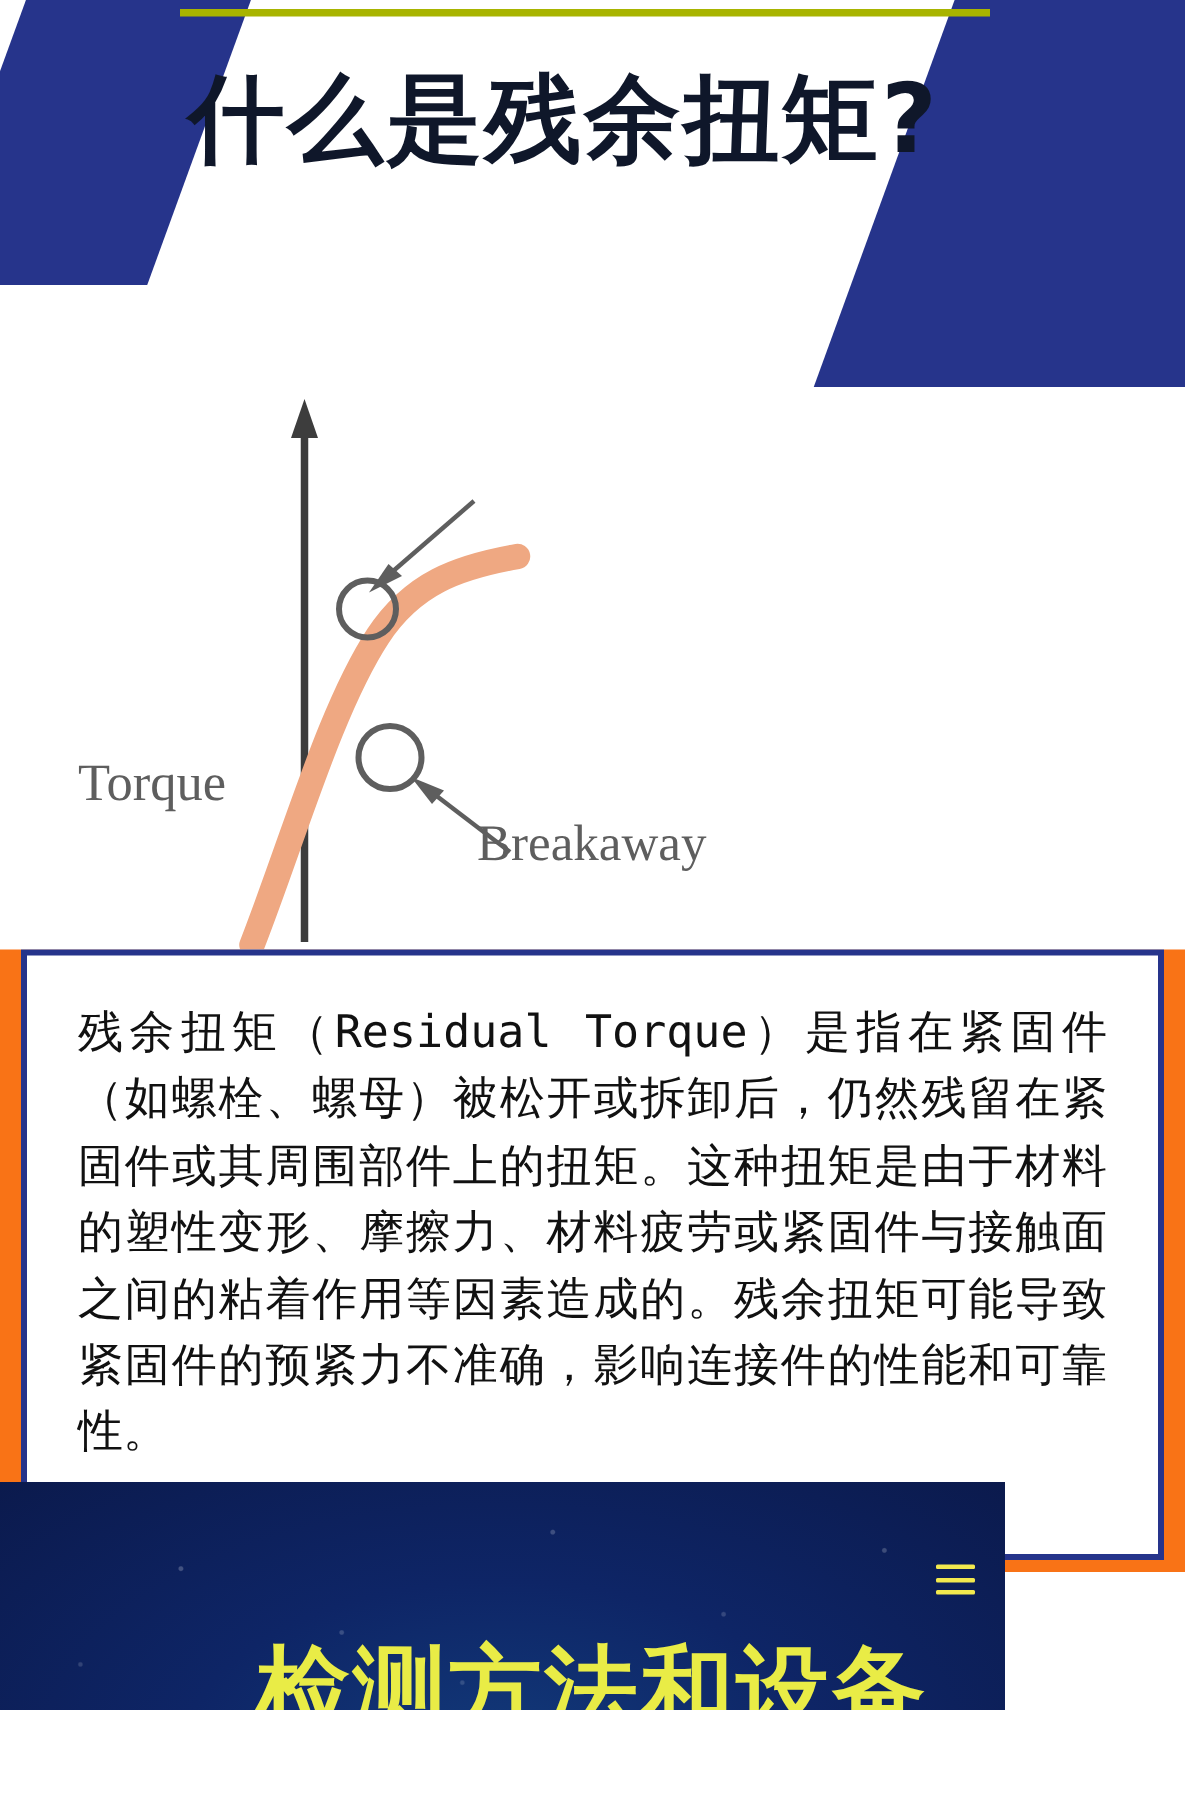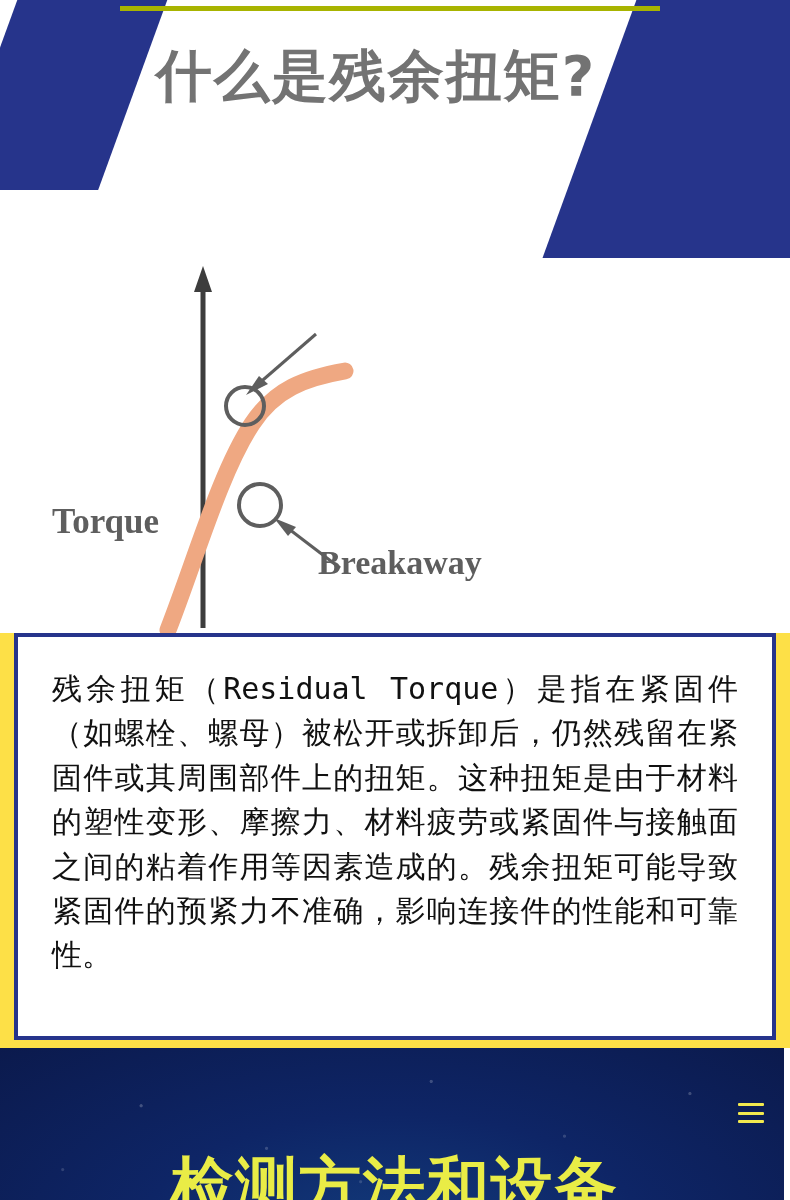"什么是残余扭矩?" .header-title { color: #737373 -> #0f172a; font-size: 56px -> 64px }
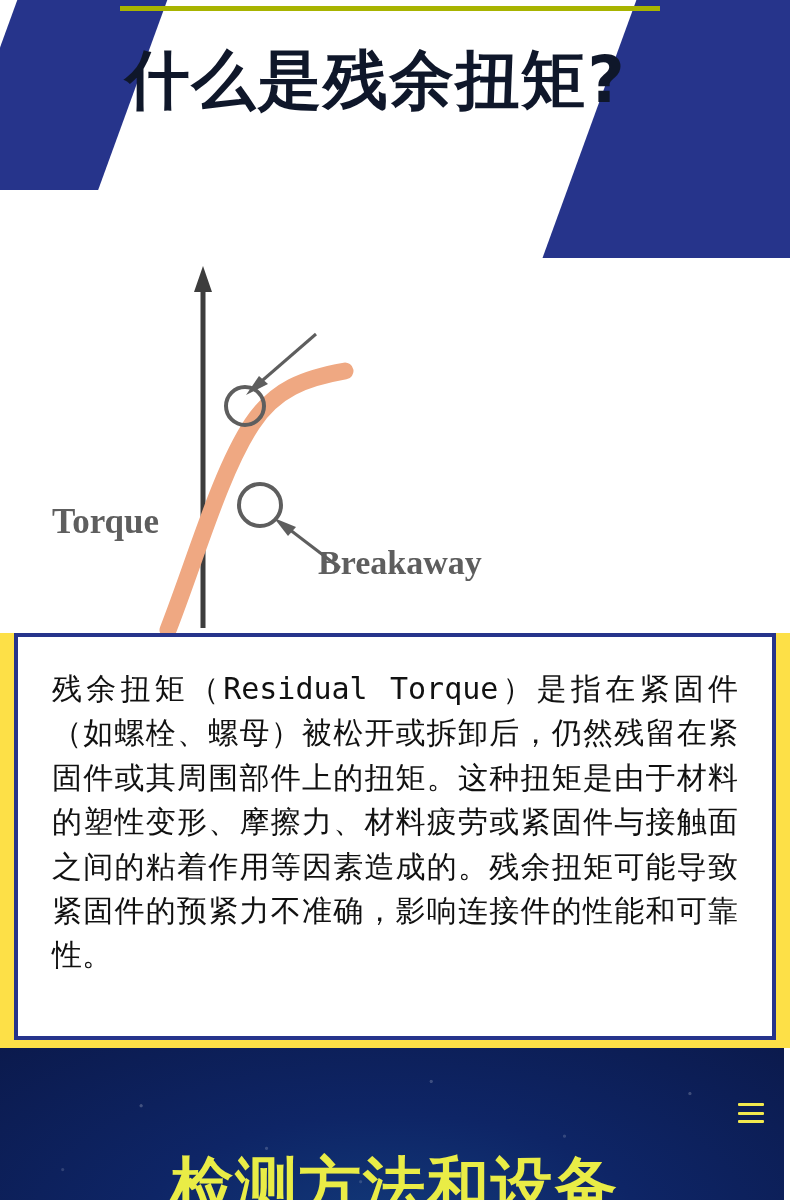"Torque" .fig-label { font-weight: bold -> none }
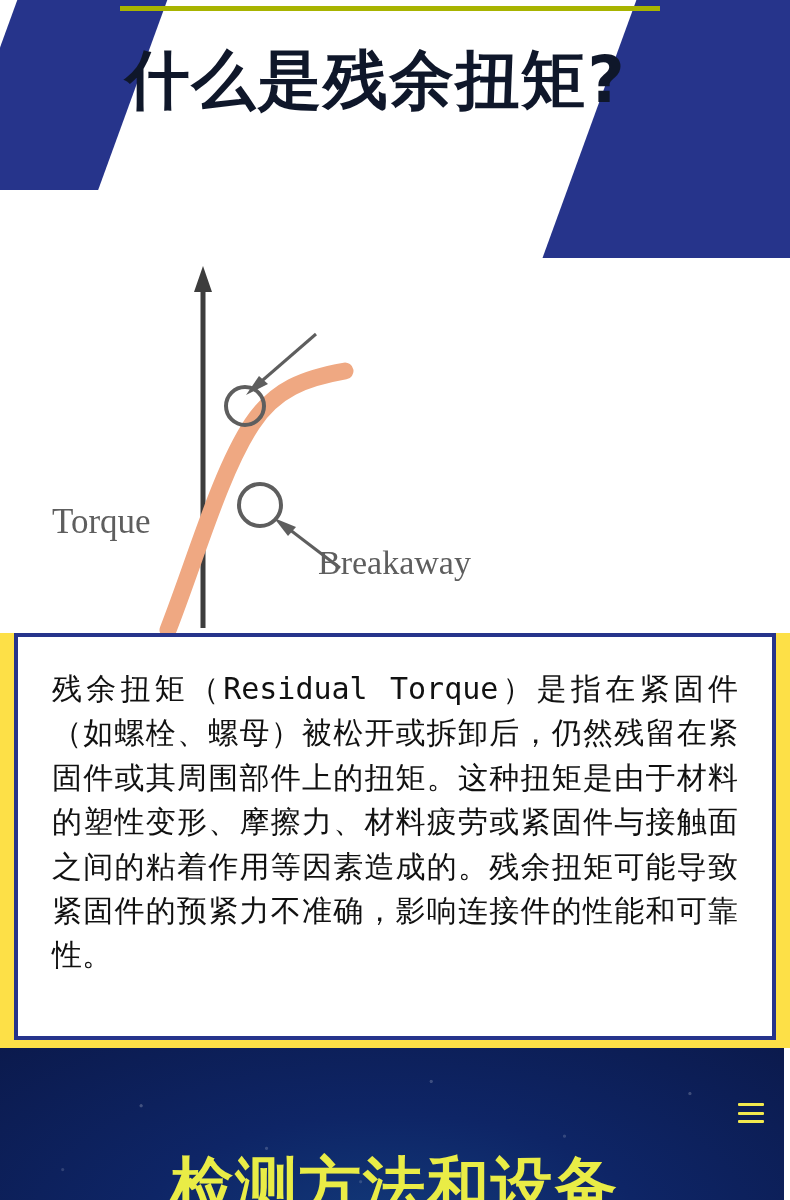"残余扭矩（Residual" .card-wrap { background: #fde047 -> #f97316 }
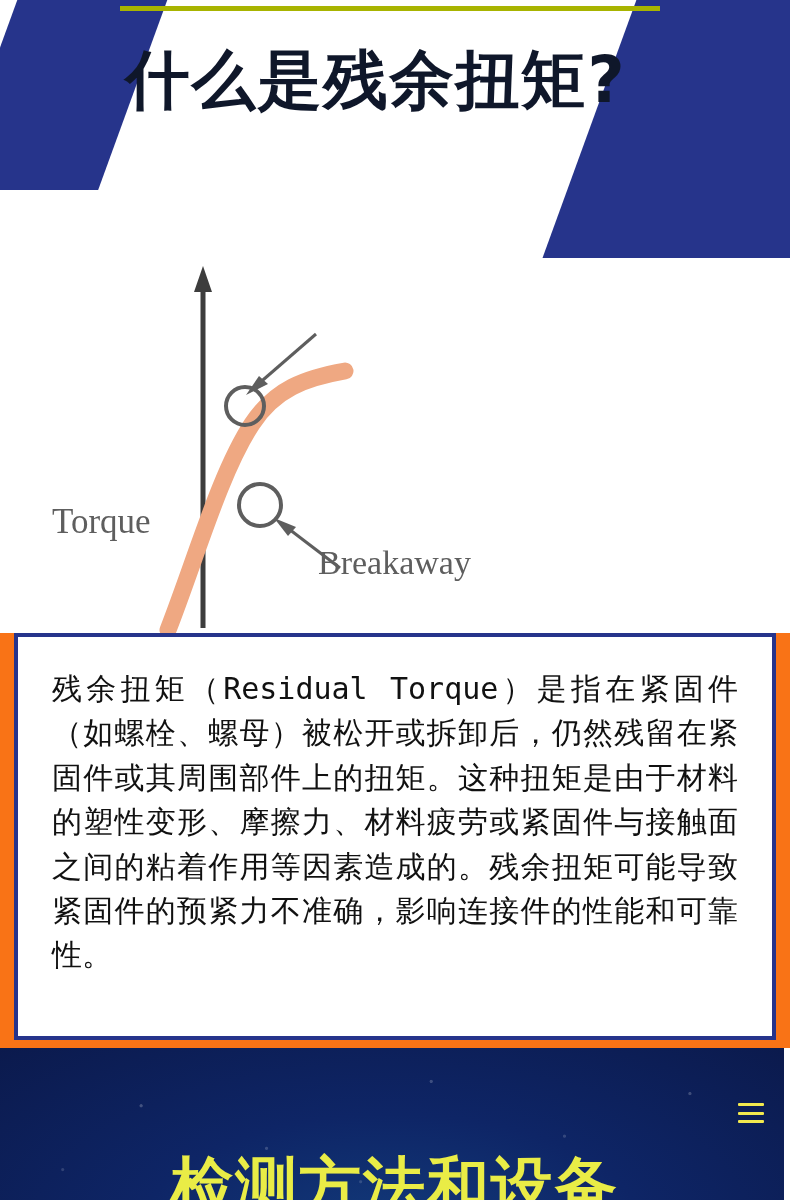"检测方法和设备" .bottom { top: 1048px -> 988px; width: 784px -> 670px }
